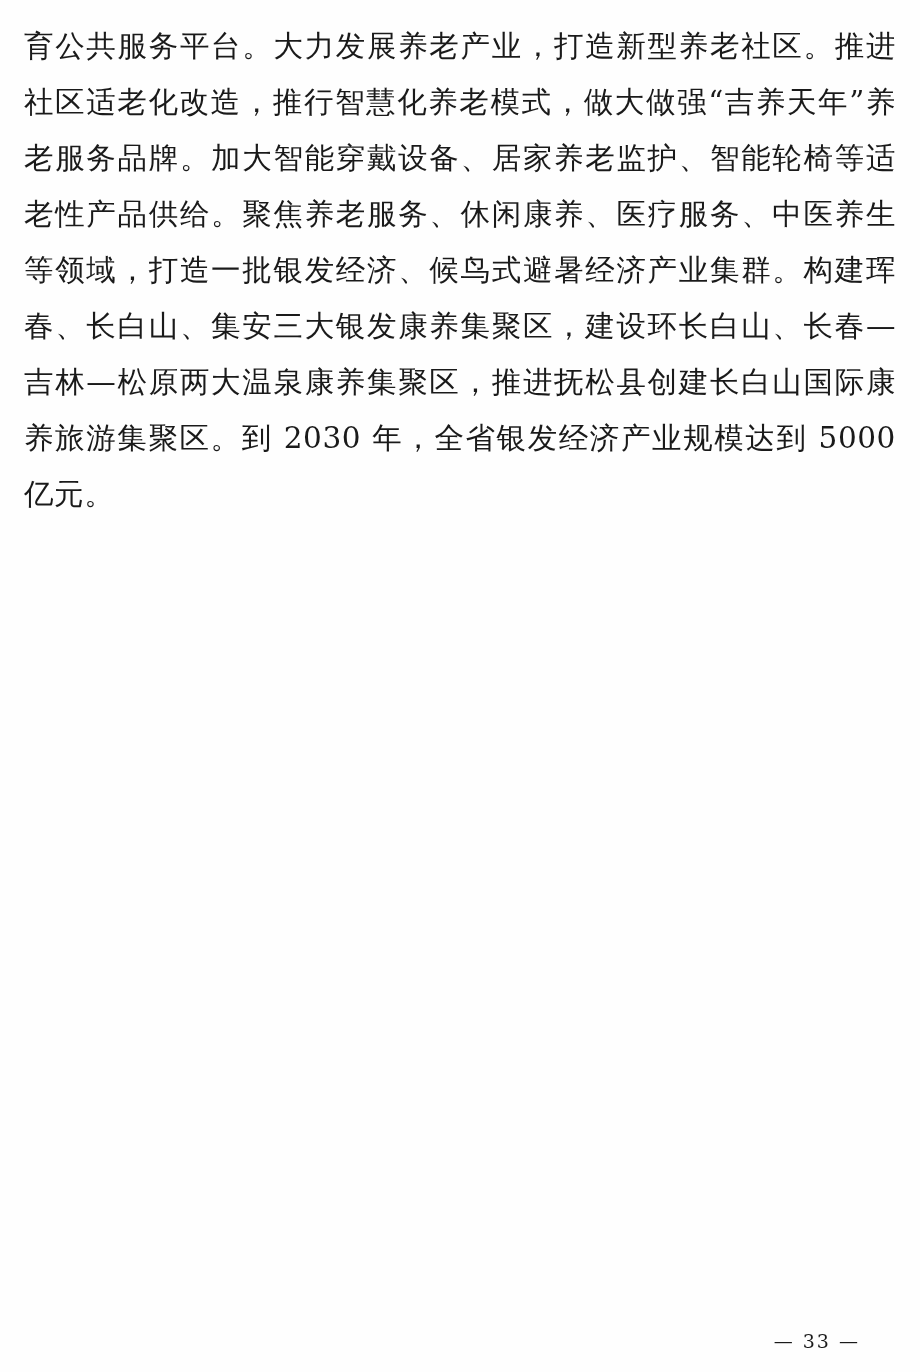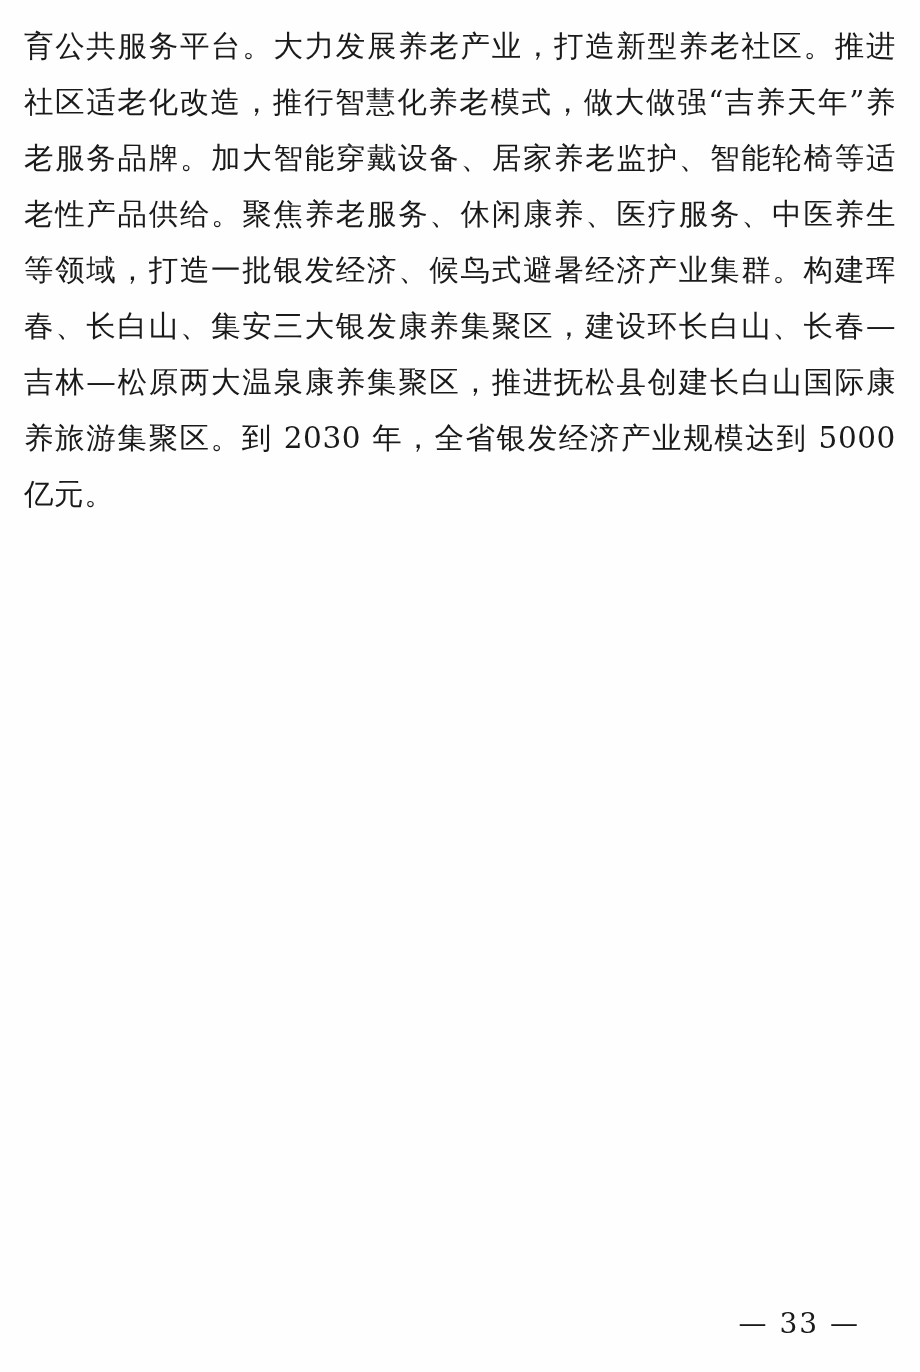"— 33 —" .page-number { bottom: 12px -> 0; font-size: 28px -> 19px }
